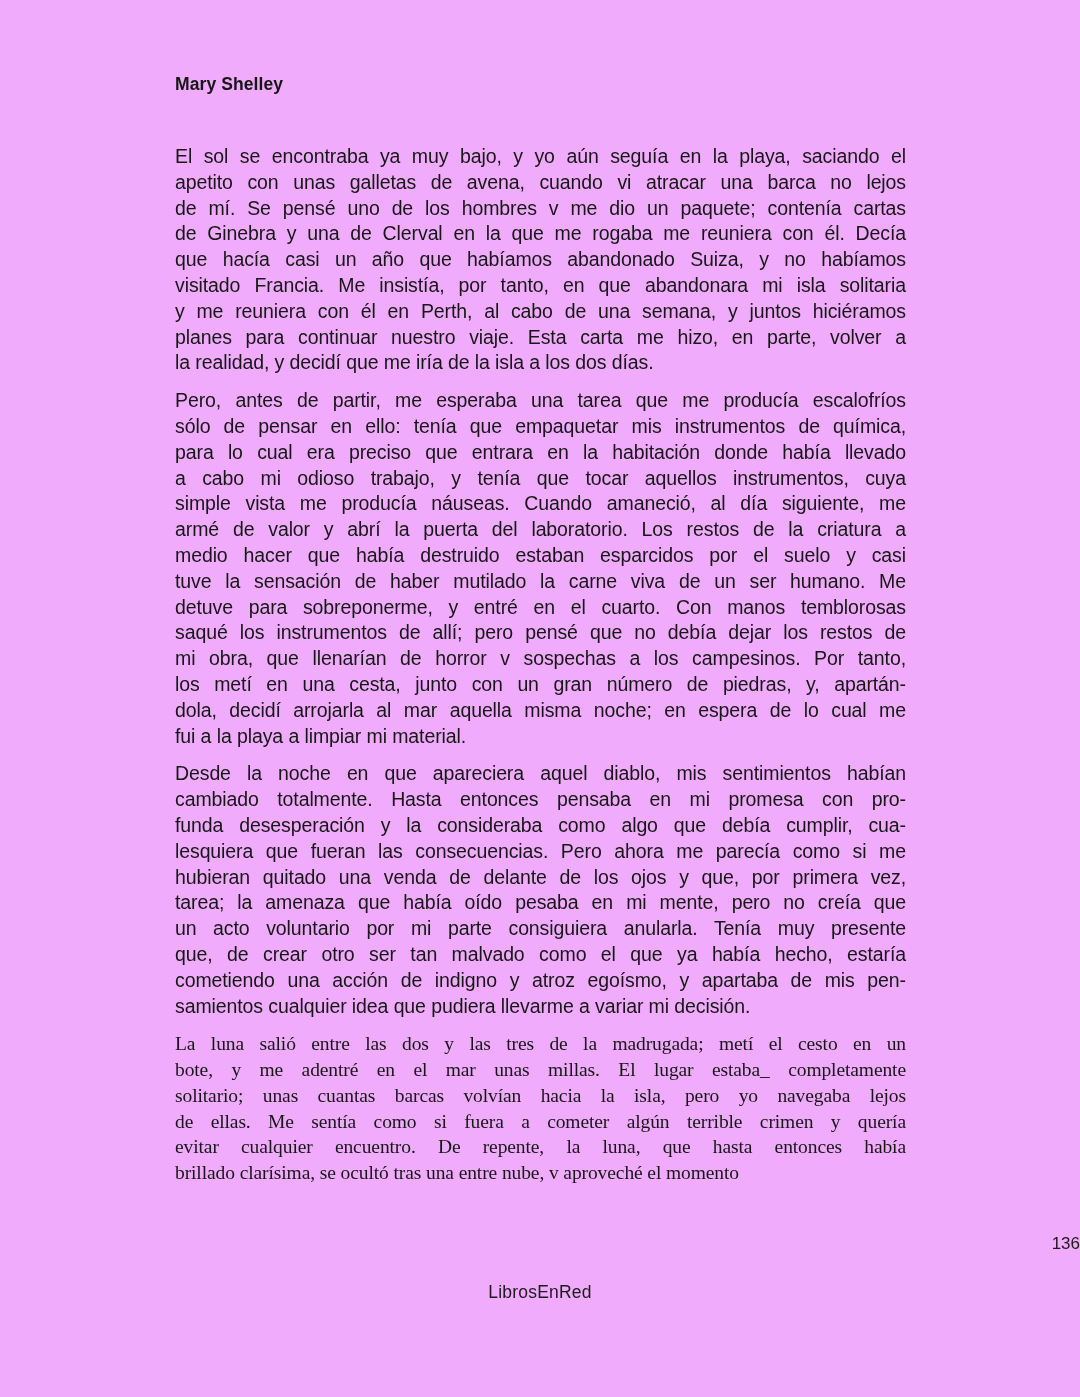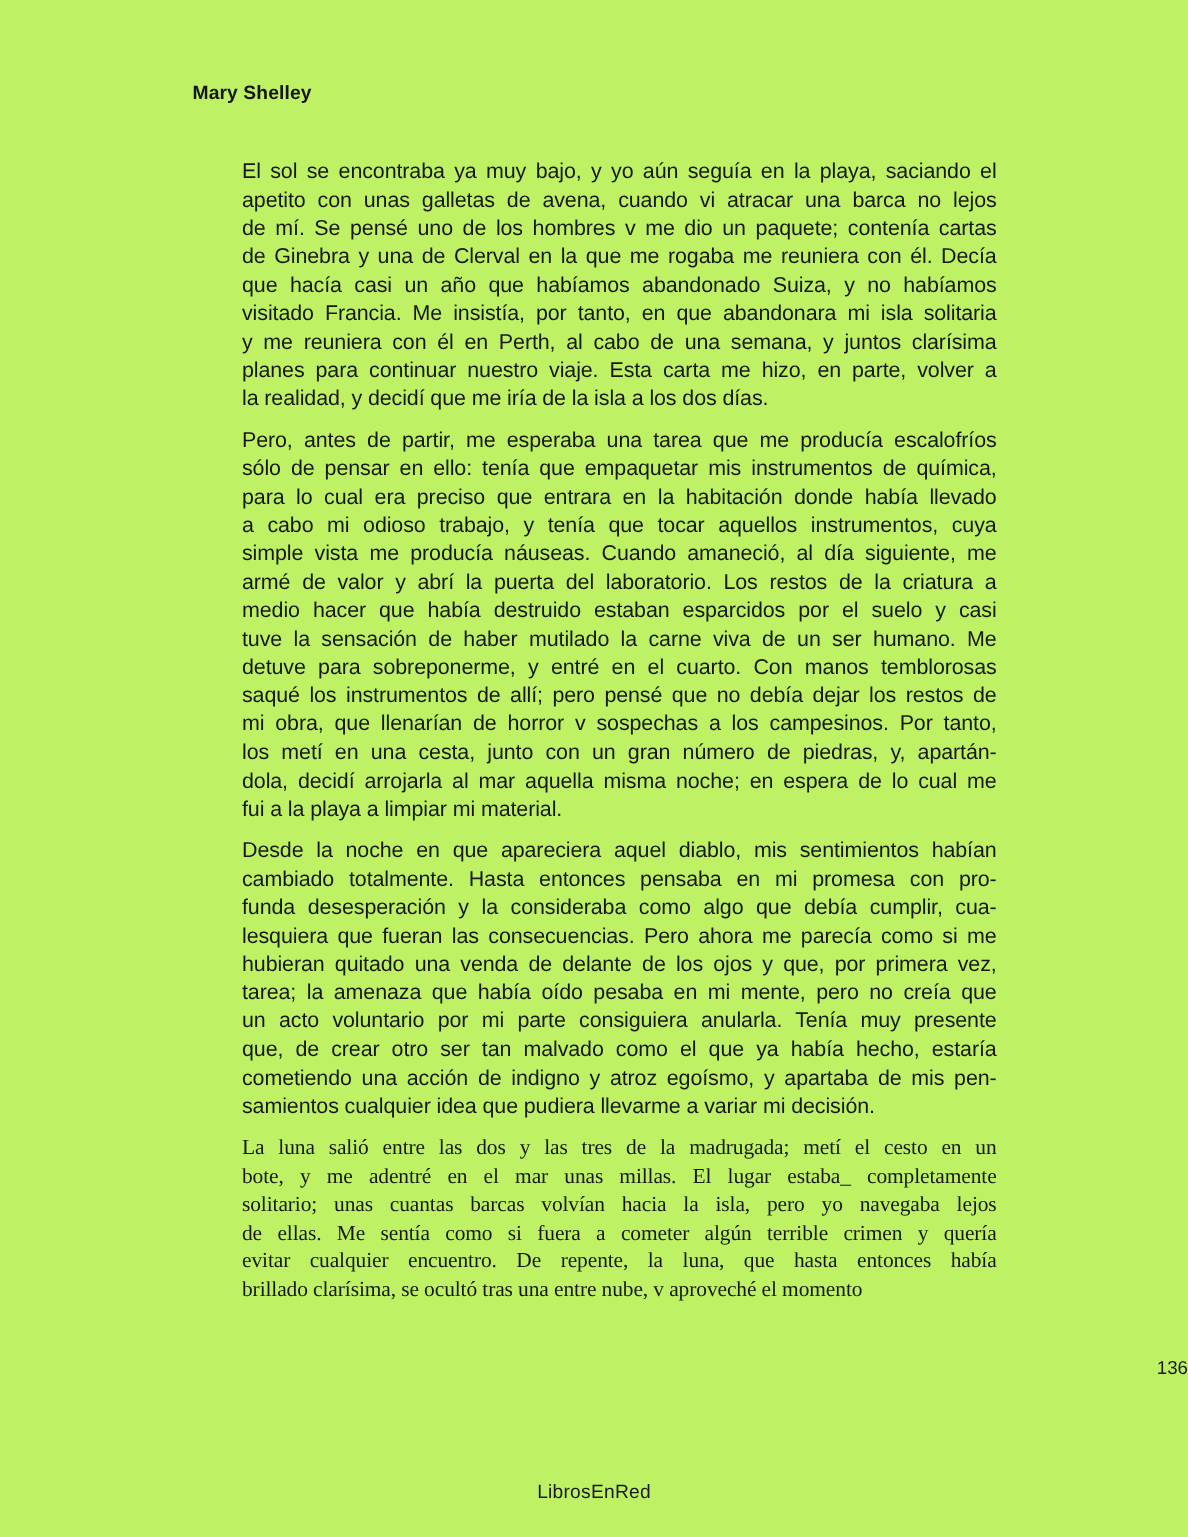"Mary Shelley" .page { background: #bef264 -> #f0abfc }
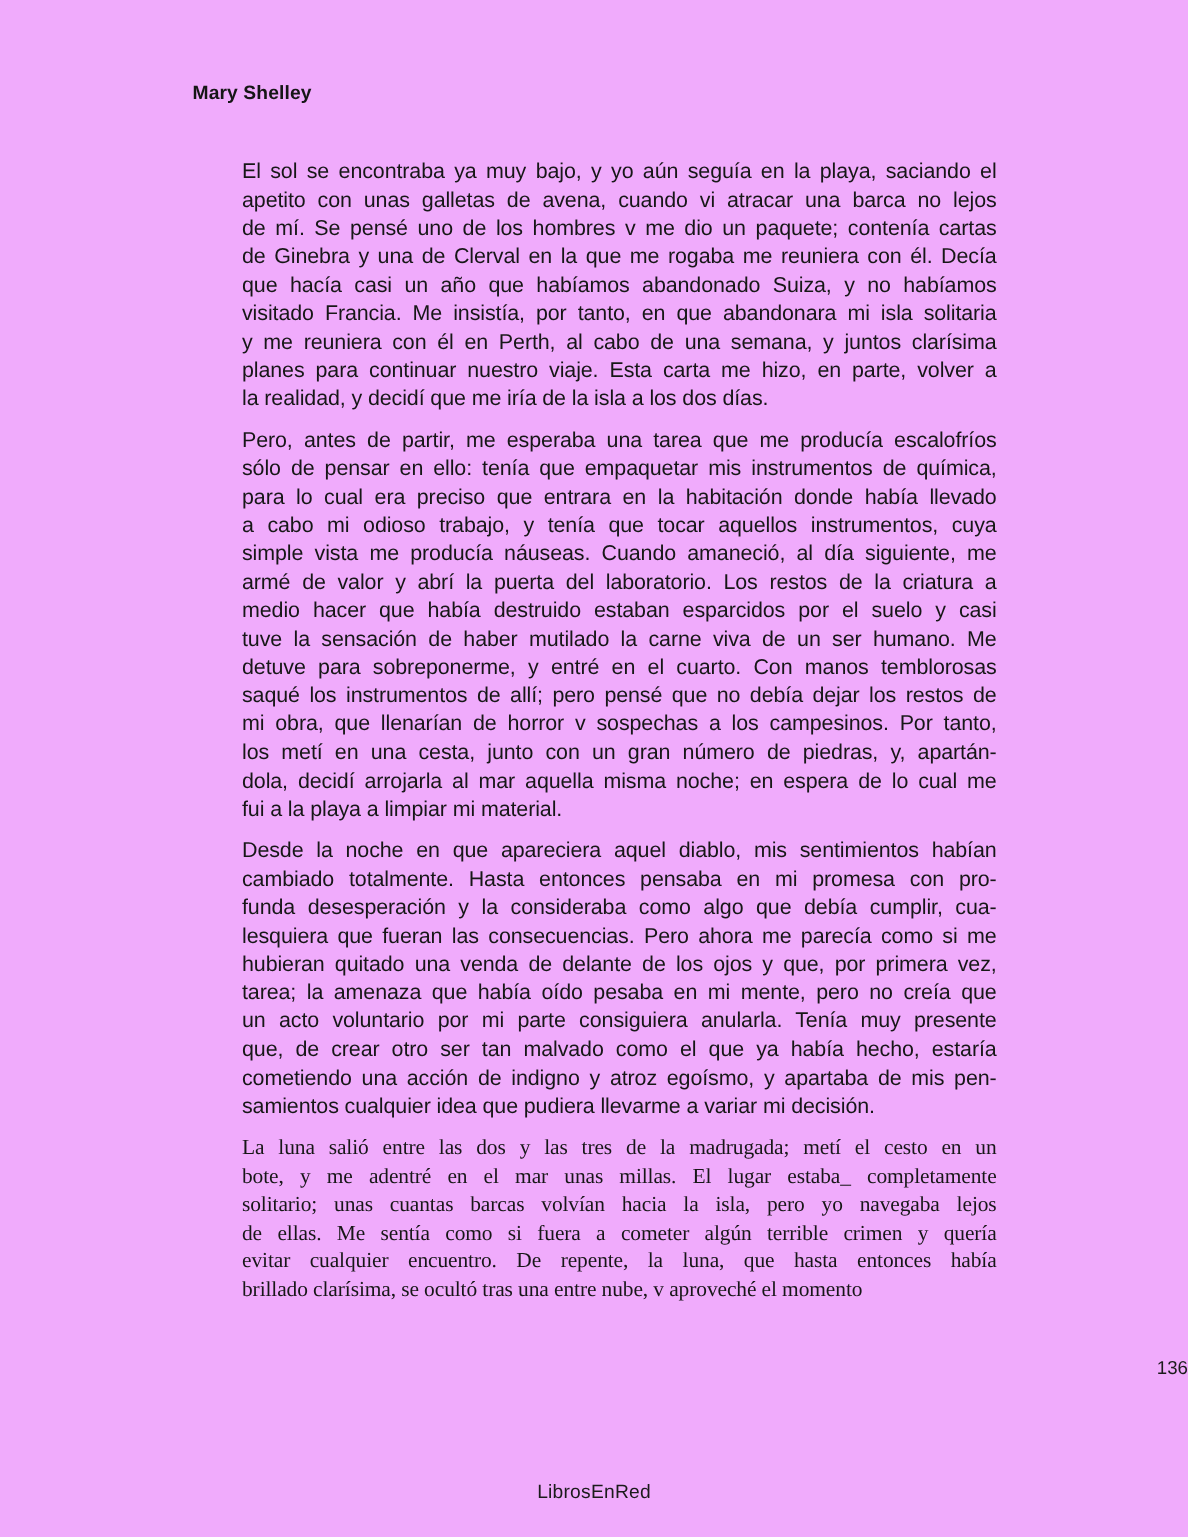"El sol se encontraba ya" .line { margin-left: 45px -> none }
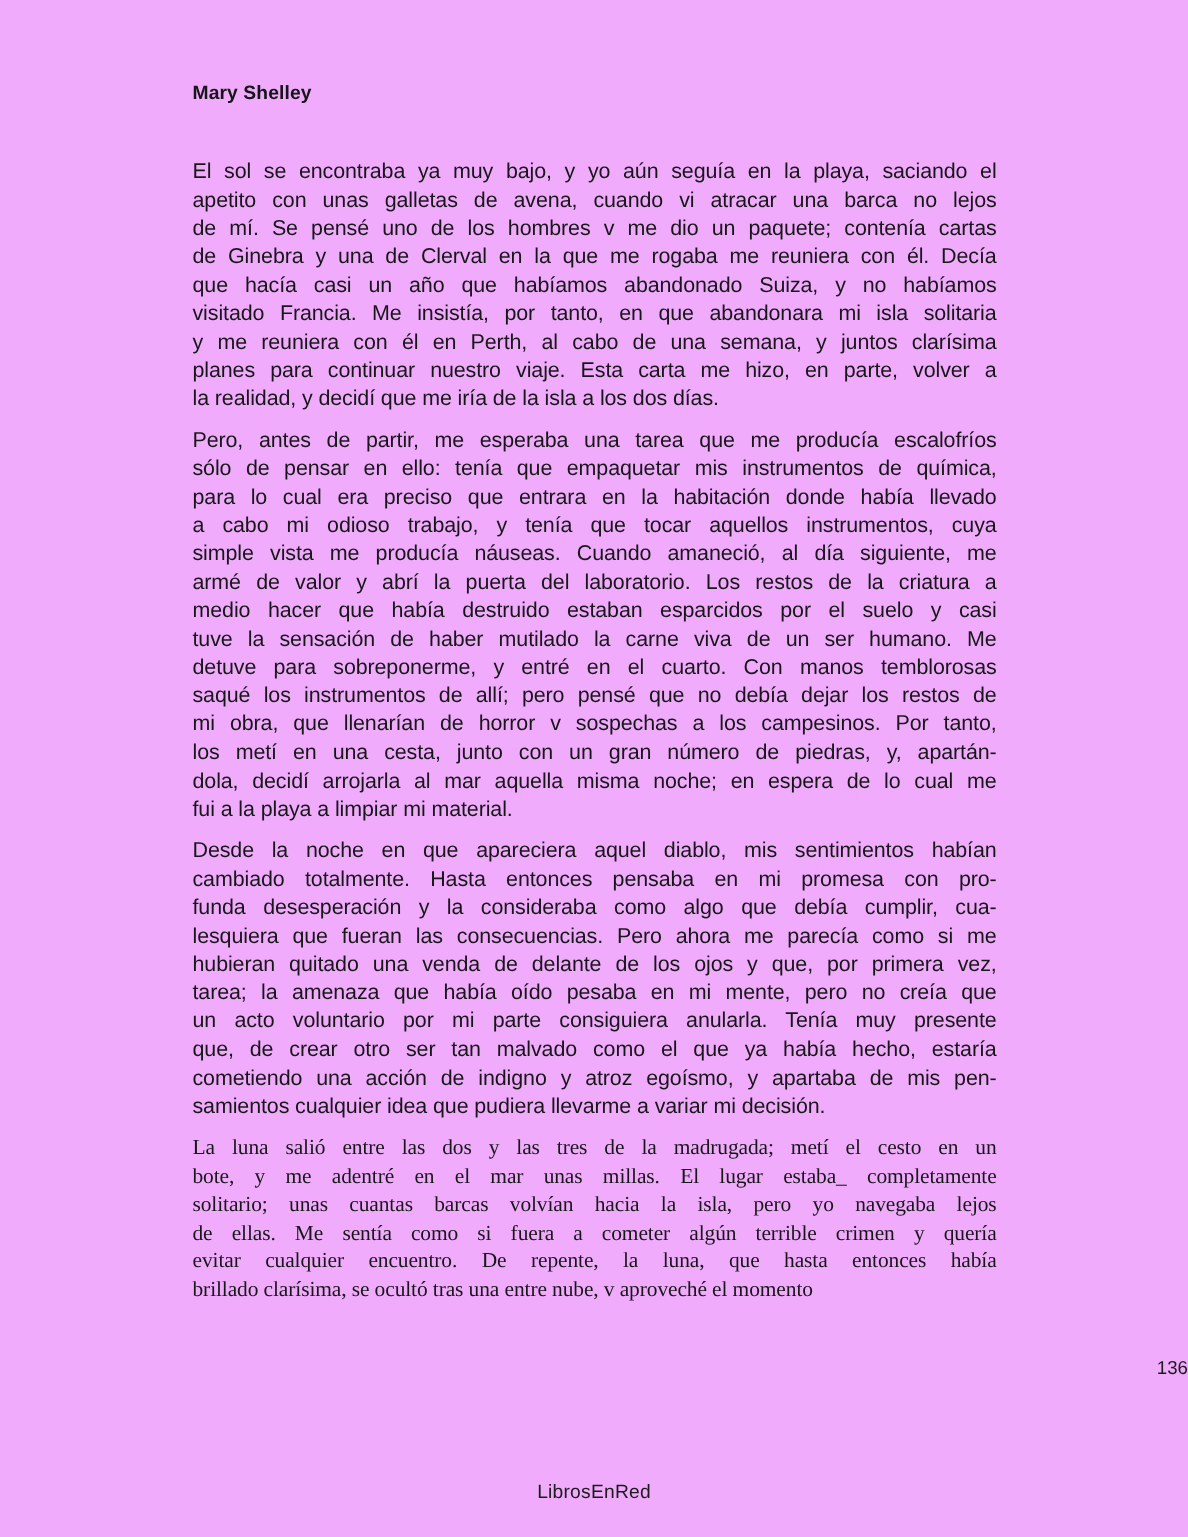"y me reuniera con él" div.line { text: clarísima -> hiciéramos }
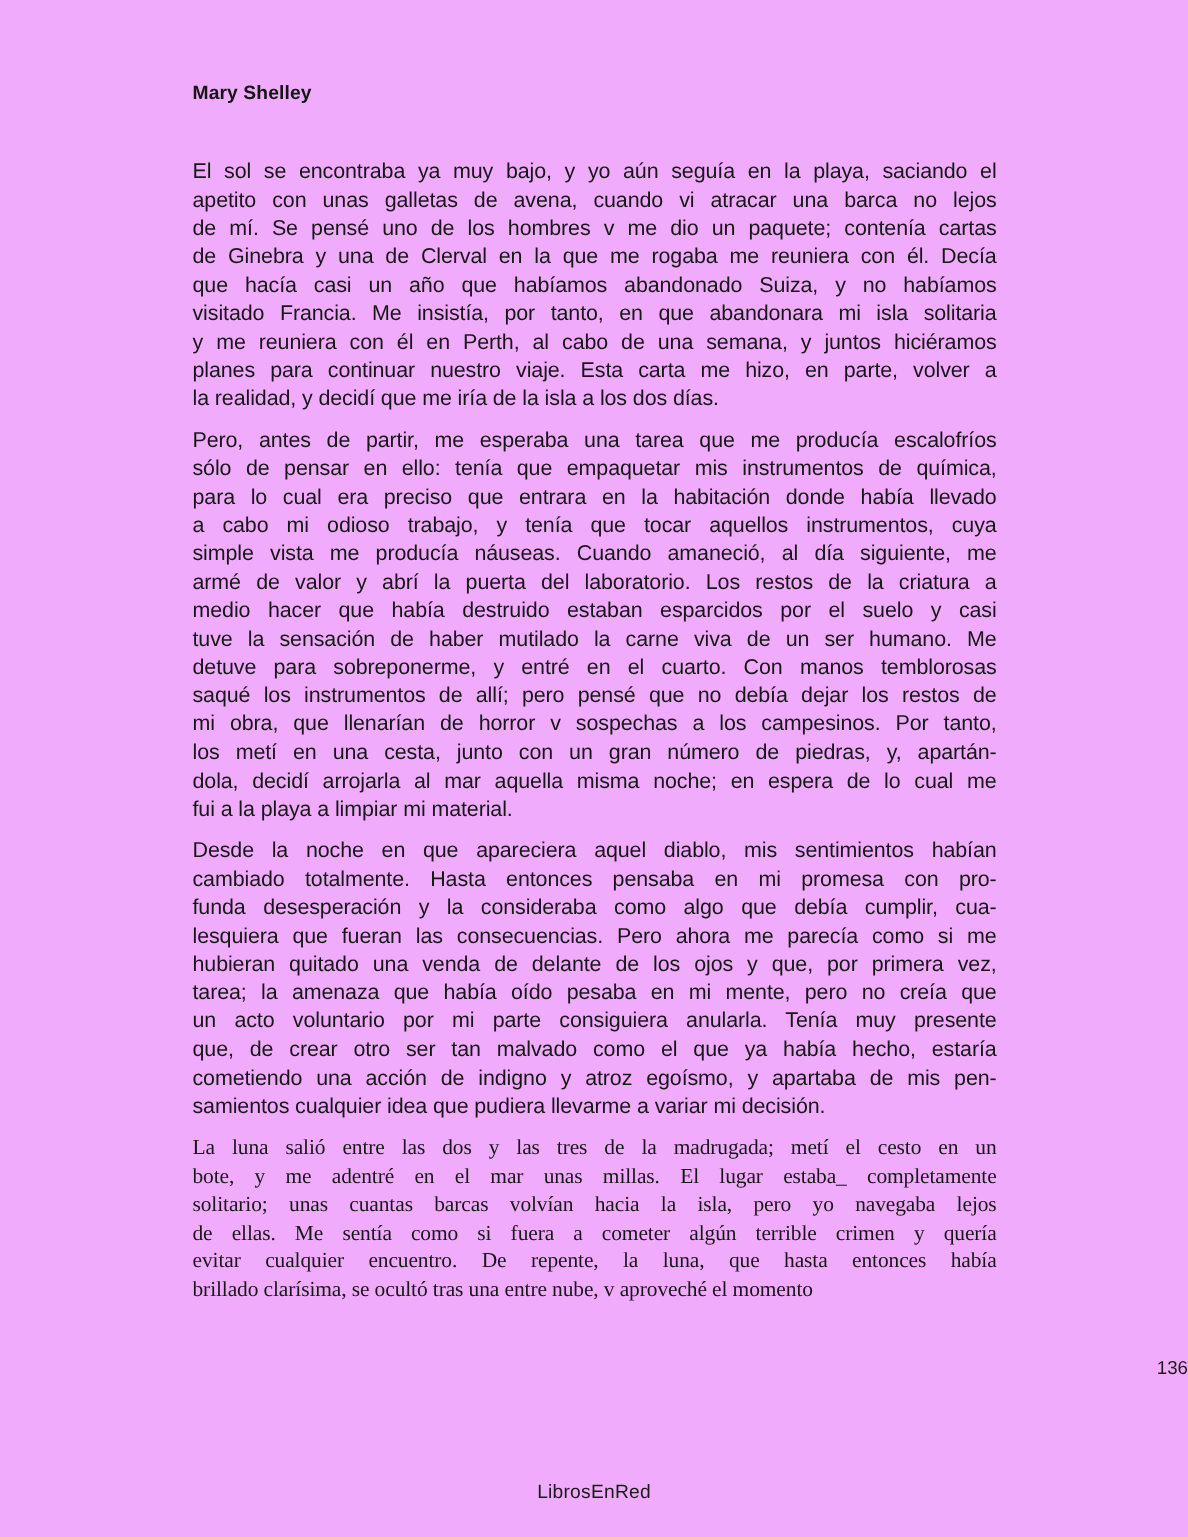"LibrosEnRed" .footer-publisher { top: 1346px -> 1282px }
